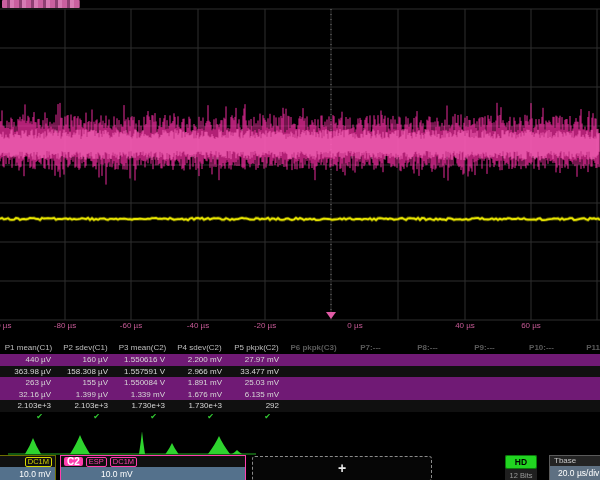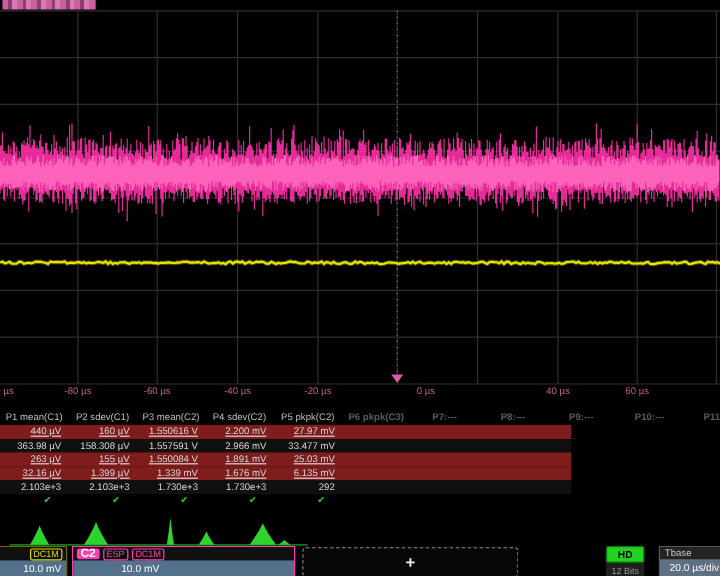"P1 mean(C1)" #mtable { width: 476px -> 600px }
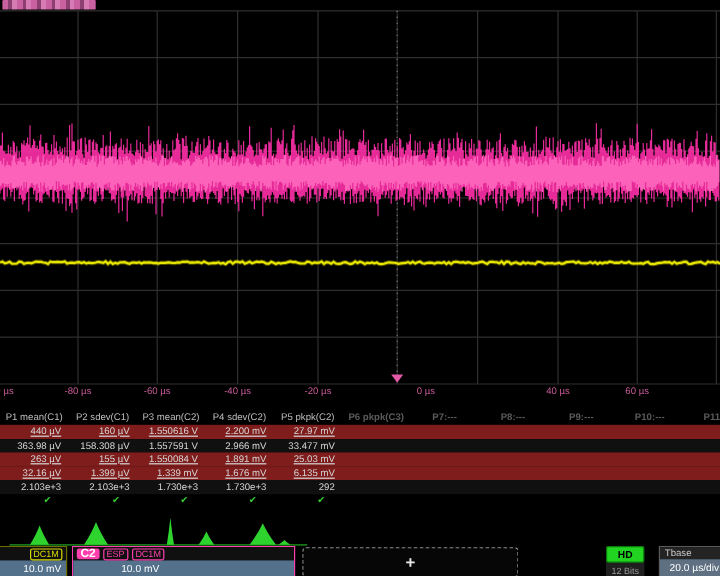"440 µV" .mrow.lt { background: #7f1d1d -> #701a75; text-decoration: underline -> none }
